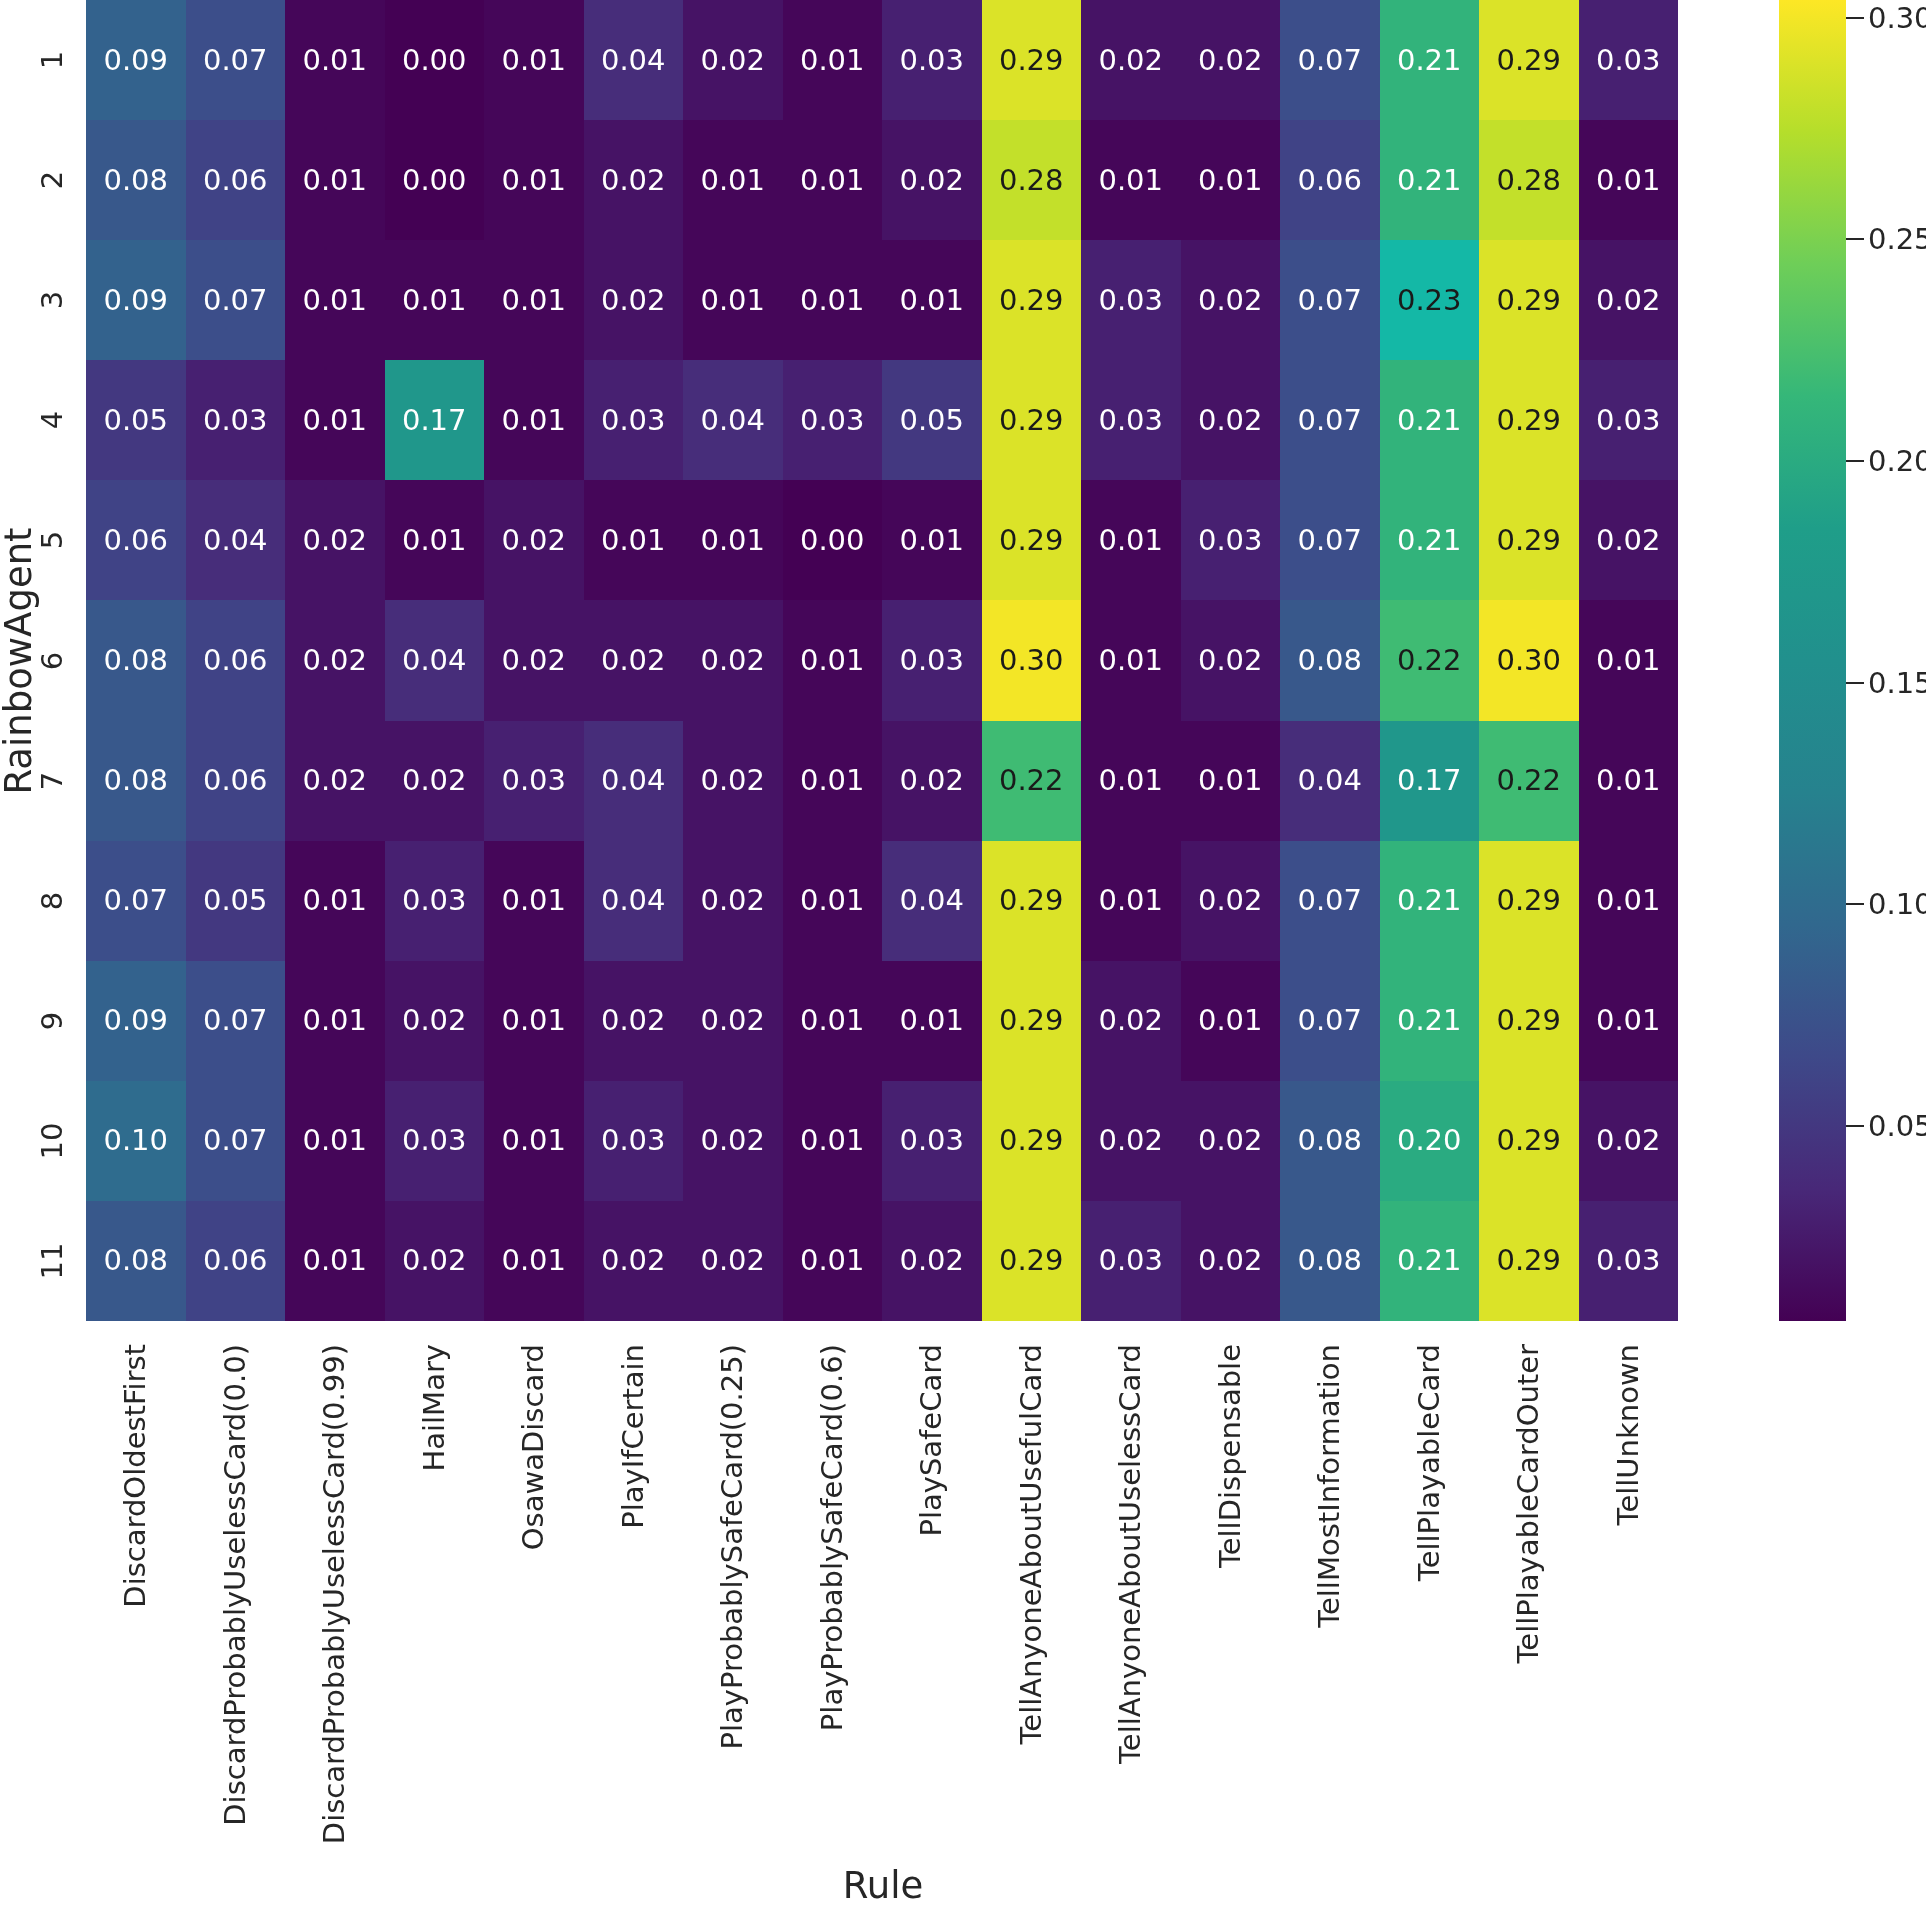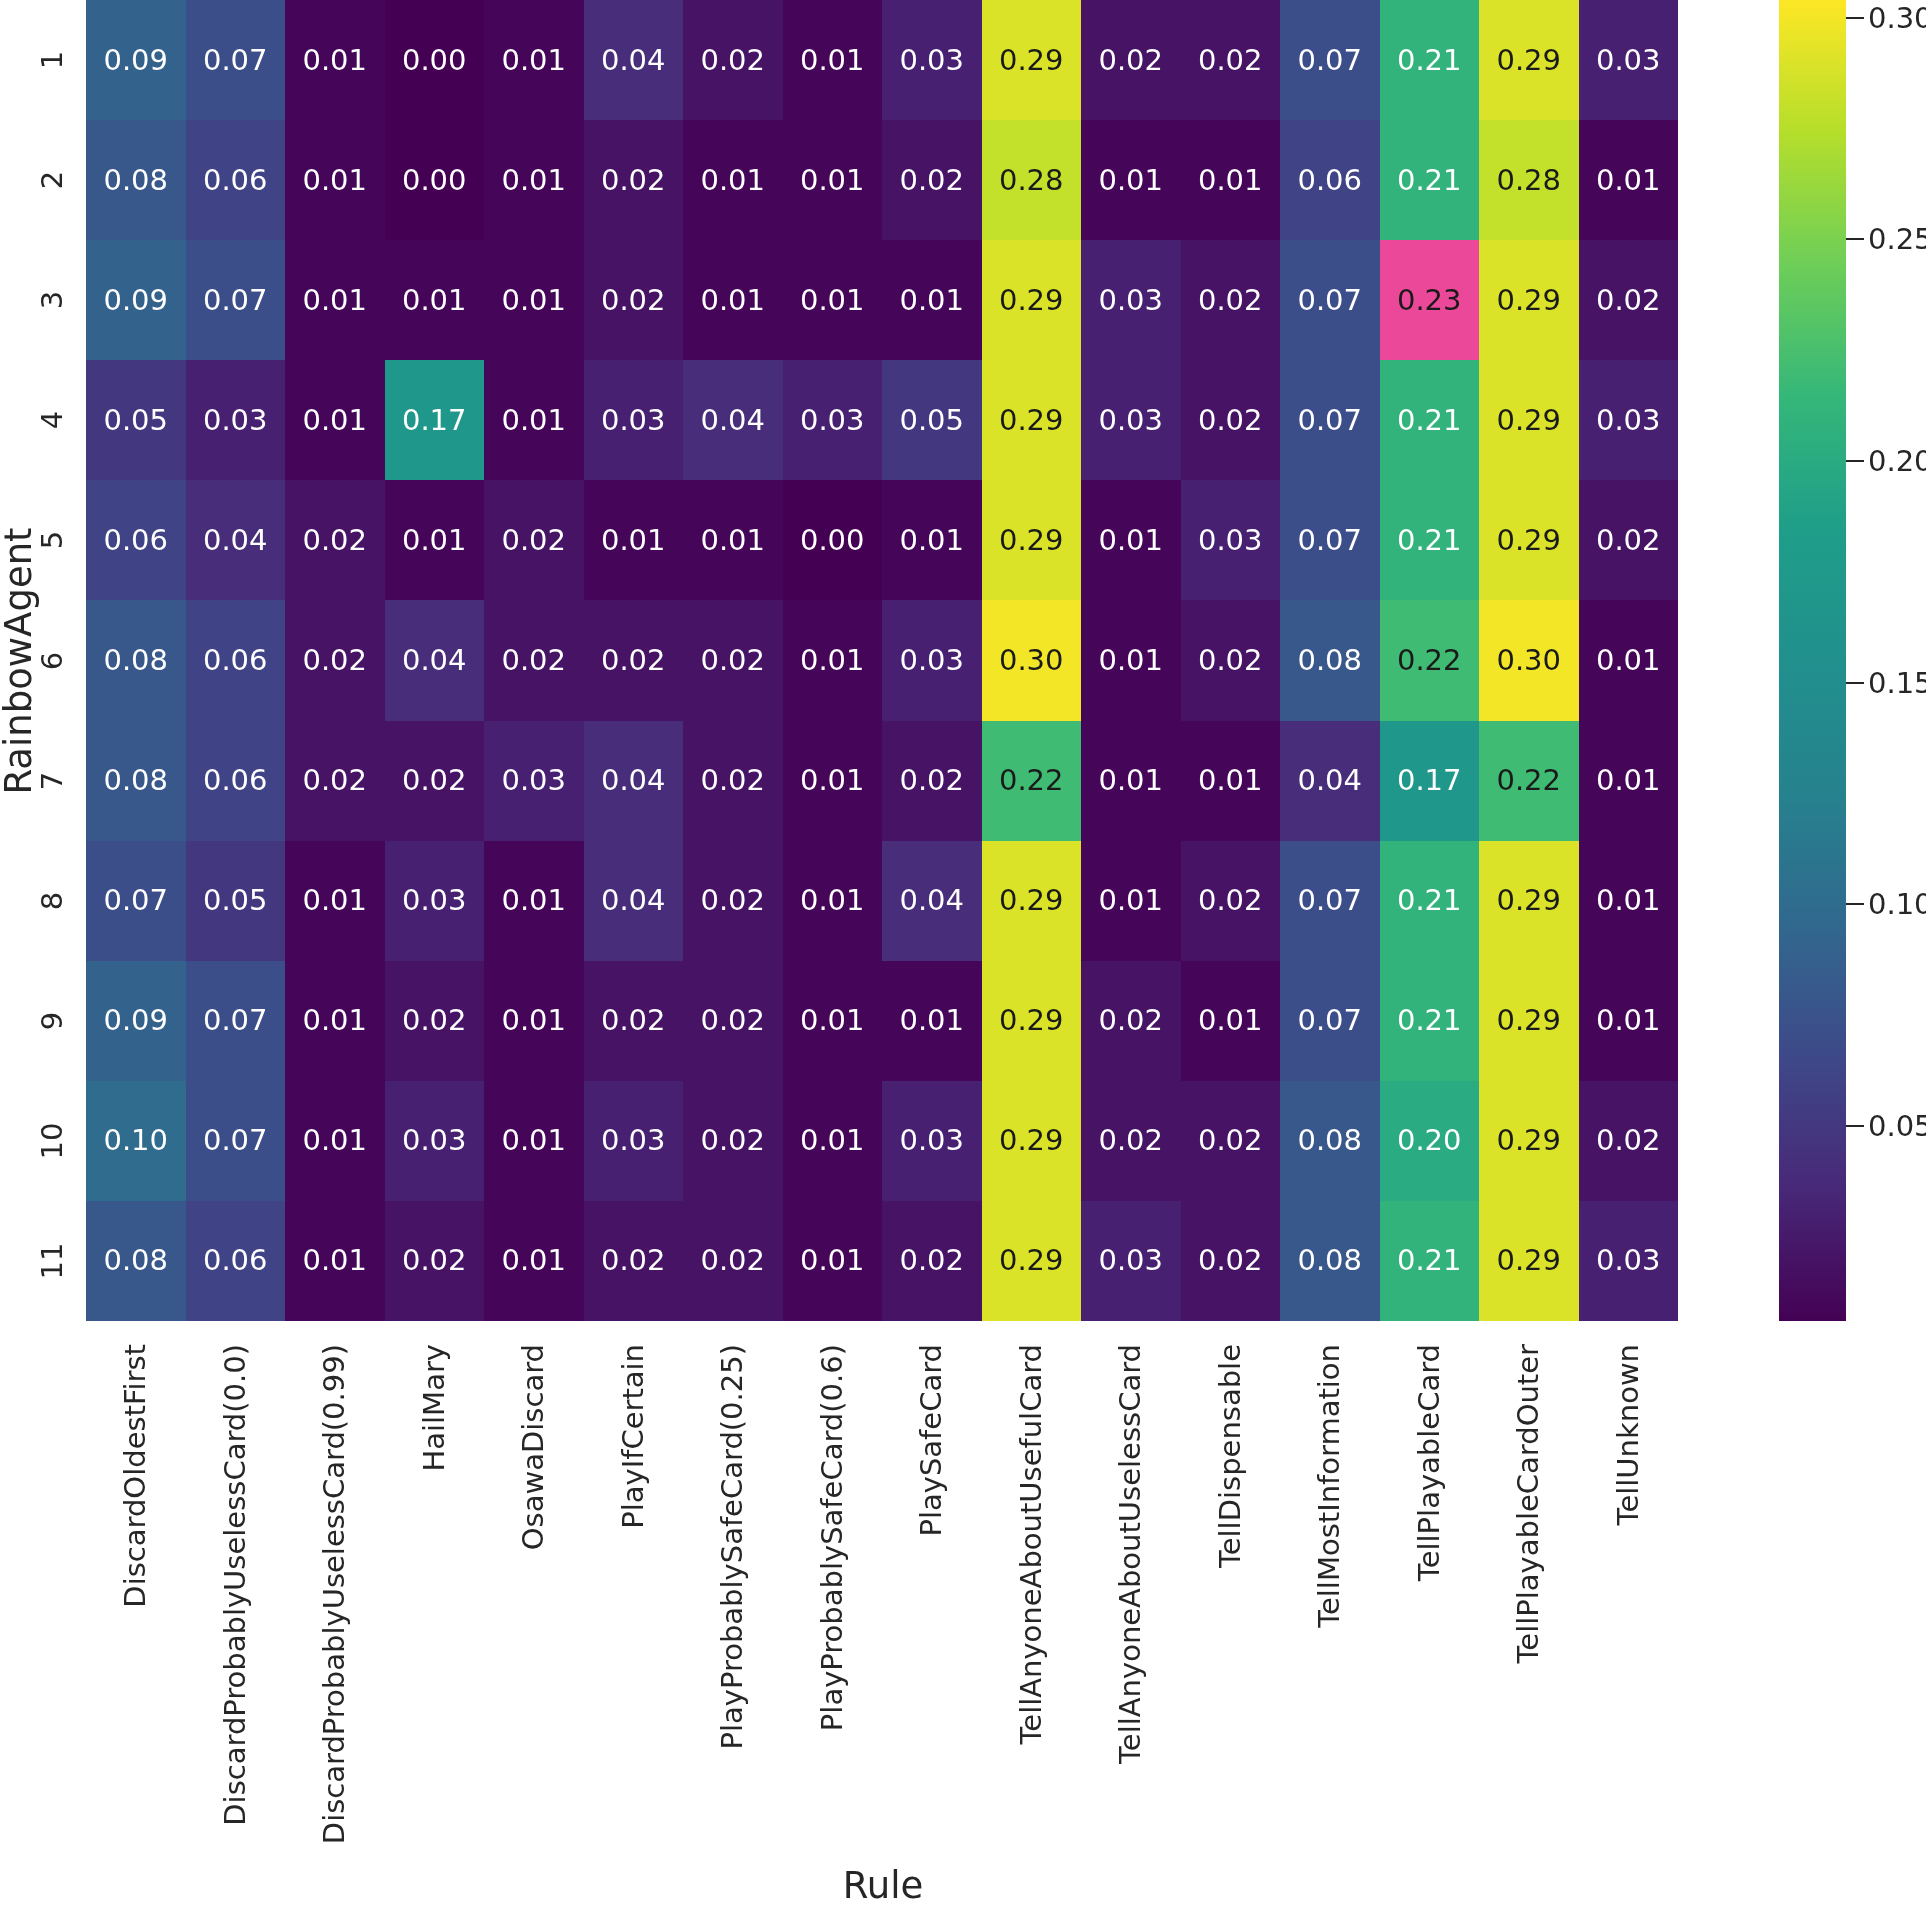"0.23" div.cell { background: #ec4899 -> #14b8a6 }
